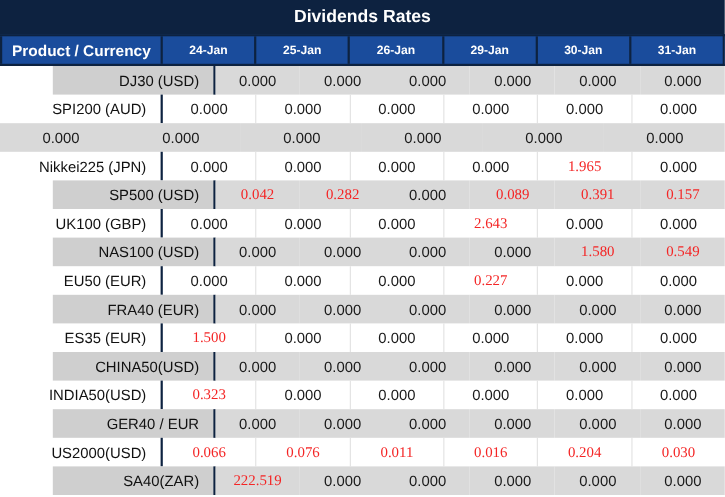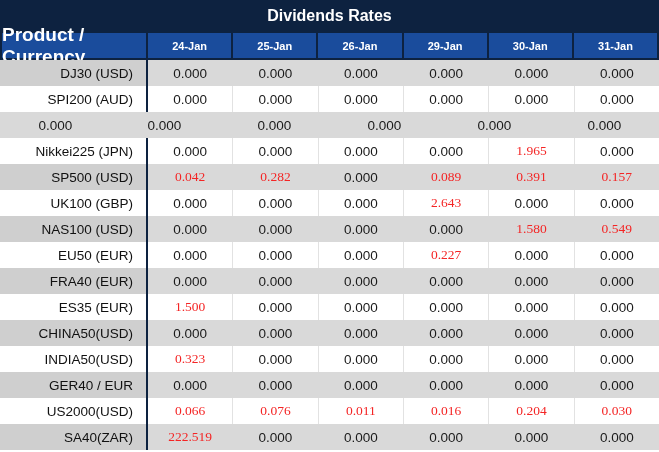"Product / Currency" .product-header { font-size: 19px -> 14px }
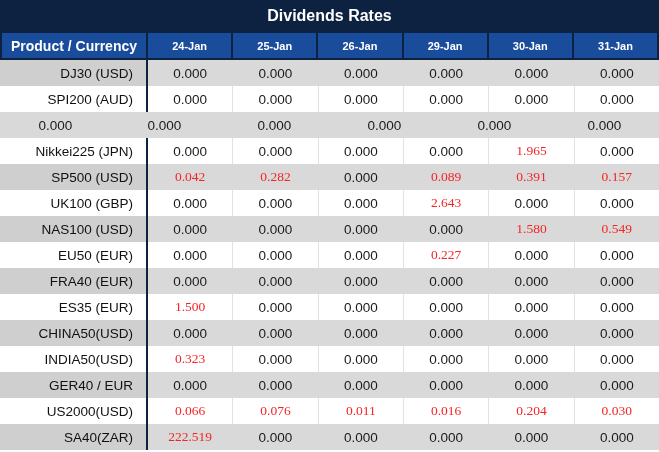"DJ30 (USD)" .row.gray .product-cell { margin-left: none -> 48px }
